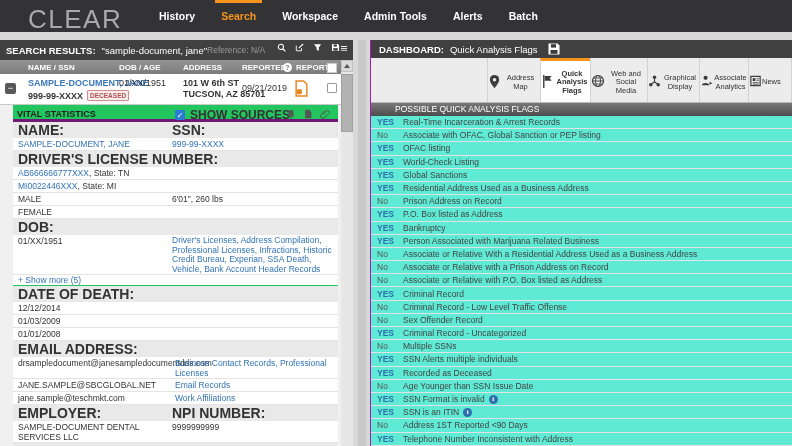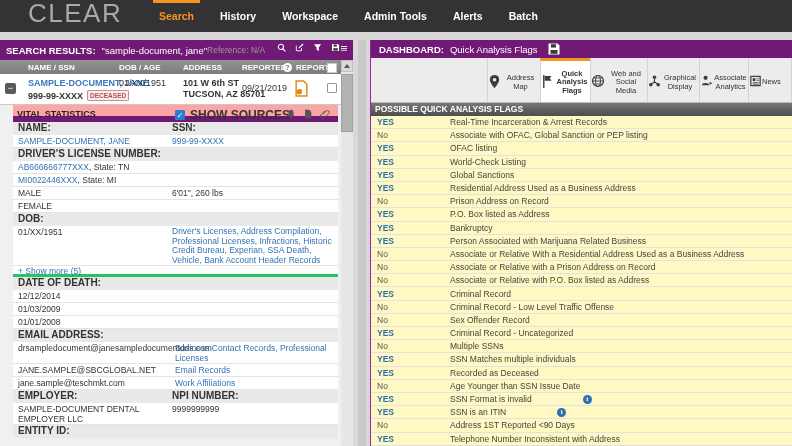"CLEAR" .topbar { align-items: flex-start -> flex-end }
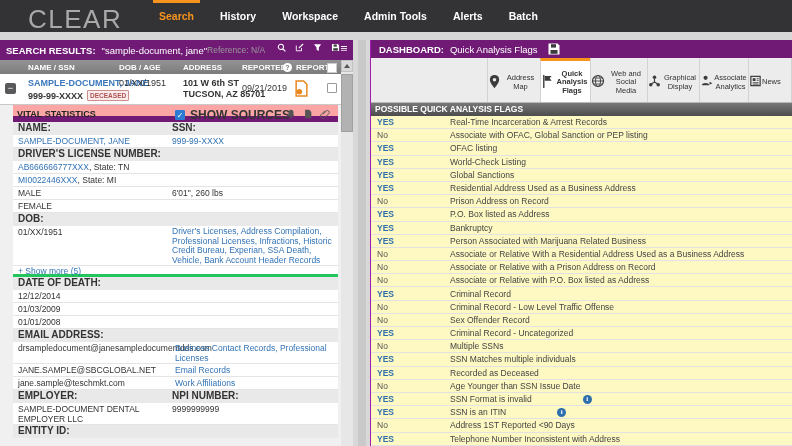"Search" div.nav-item { order: before "History" -> after "History" }
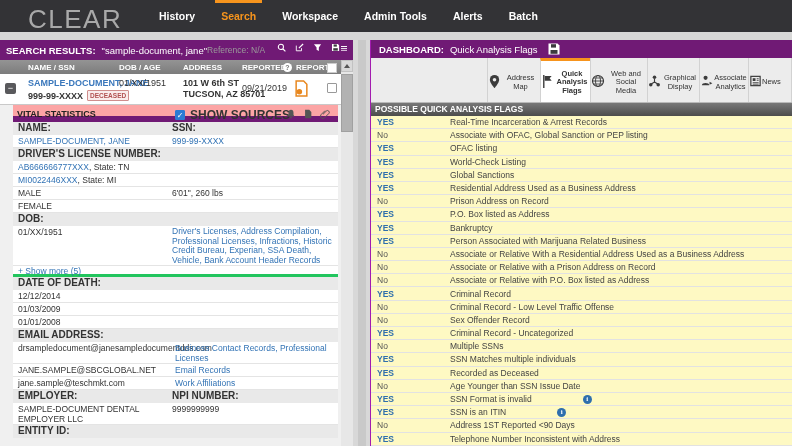"SEARCH RESULTS:" .dark-header { background: #701a75 -> #404040 }
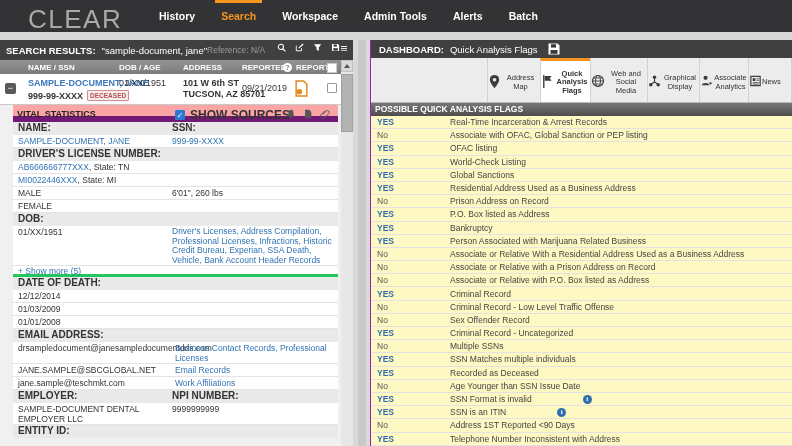"VITAL STATISTICS" .vital-row { background: #fca5a5 -> #22c55e; border-bottom: 6px solid #701a75 -> 3px solid #701a75 }
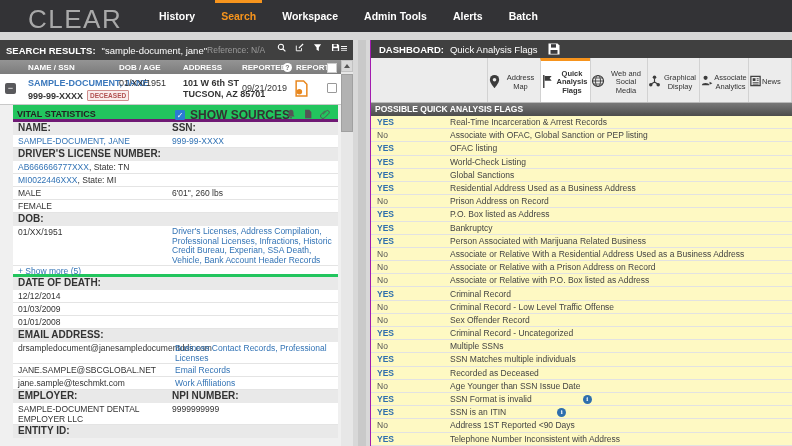"POSSIBLE QUICK ANALYSIS FLAGS" .flags-header { font-weight: bold -> normal; padding-left: 4px -> 24px }
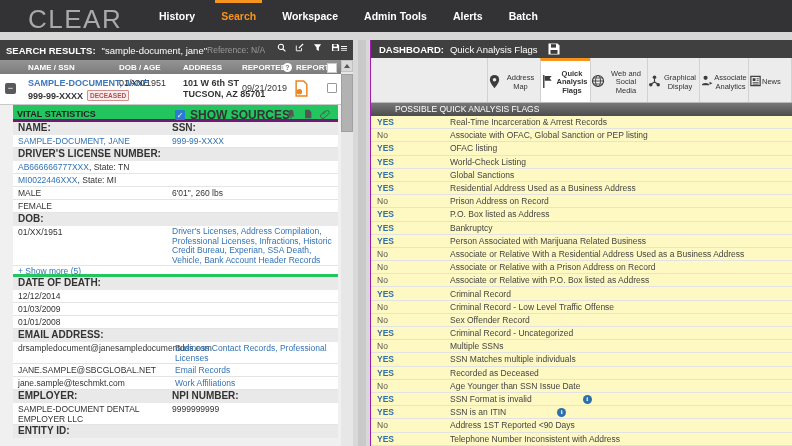"NAME:" .lbl-row { font-size: 10px -> 14px }
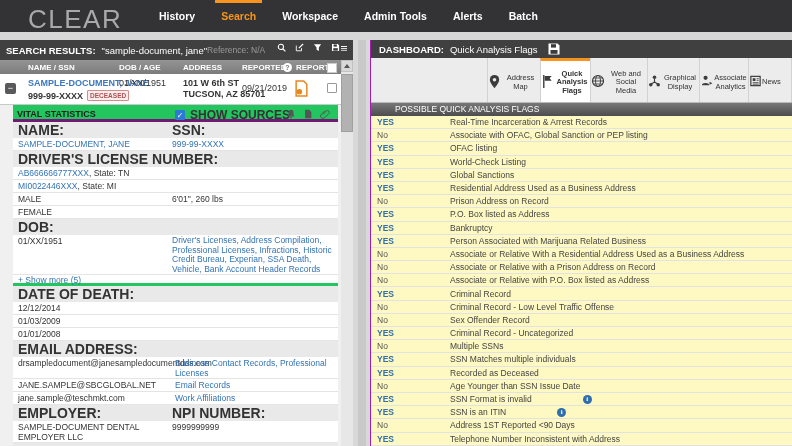"YES" .flag-row { background: #fef9c3 -> #5eead4; gap: 47px -> none }
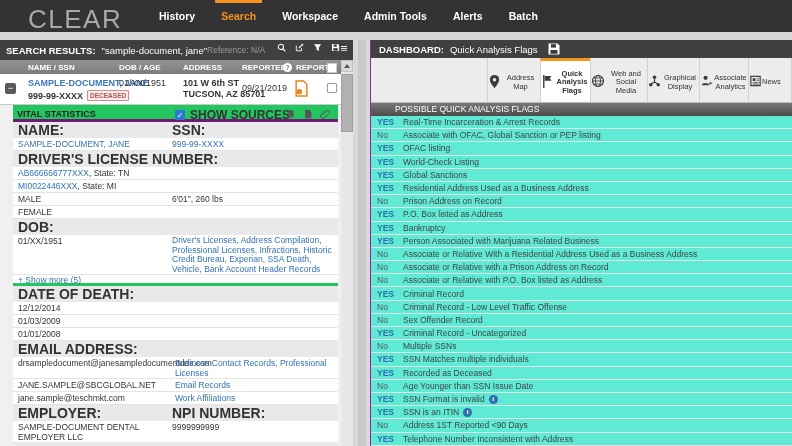"+ Show more (5)" .show-more { border-bottom: 3px solid #22c55e -> 1px solid #22c55e }
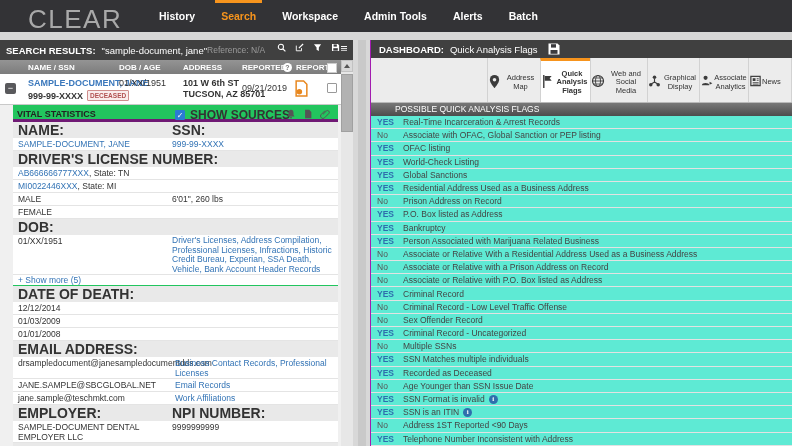"SSN Matches multiple individuals" span.f-lbl { text: Matches -> Alerts }
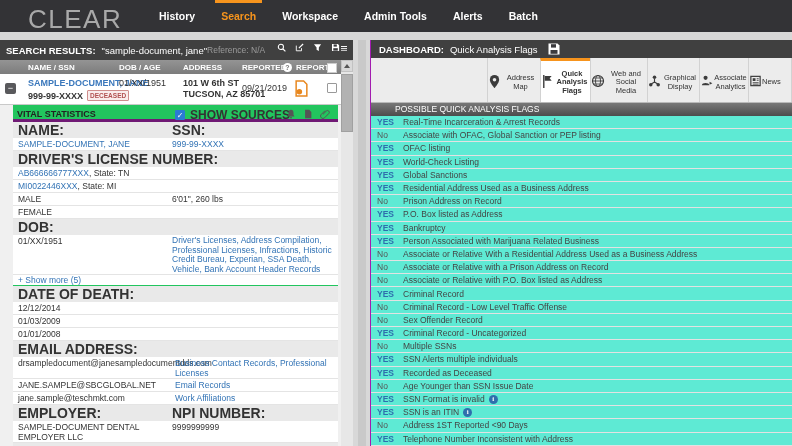"SAMPLE-DOCUMENT DENTAL EMPLOYER LLC" span.c1 { text: EMPLOYER -> SERVICES }
